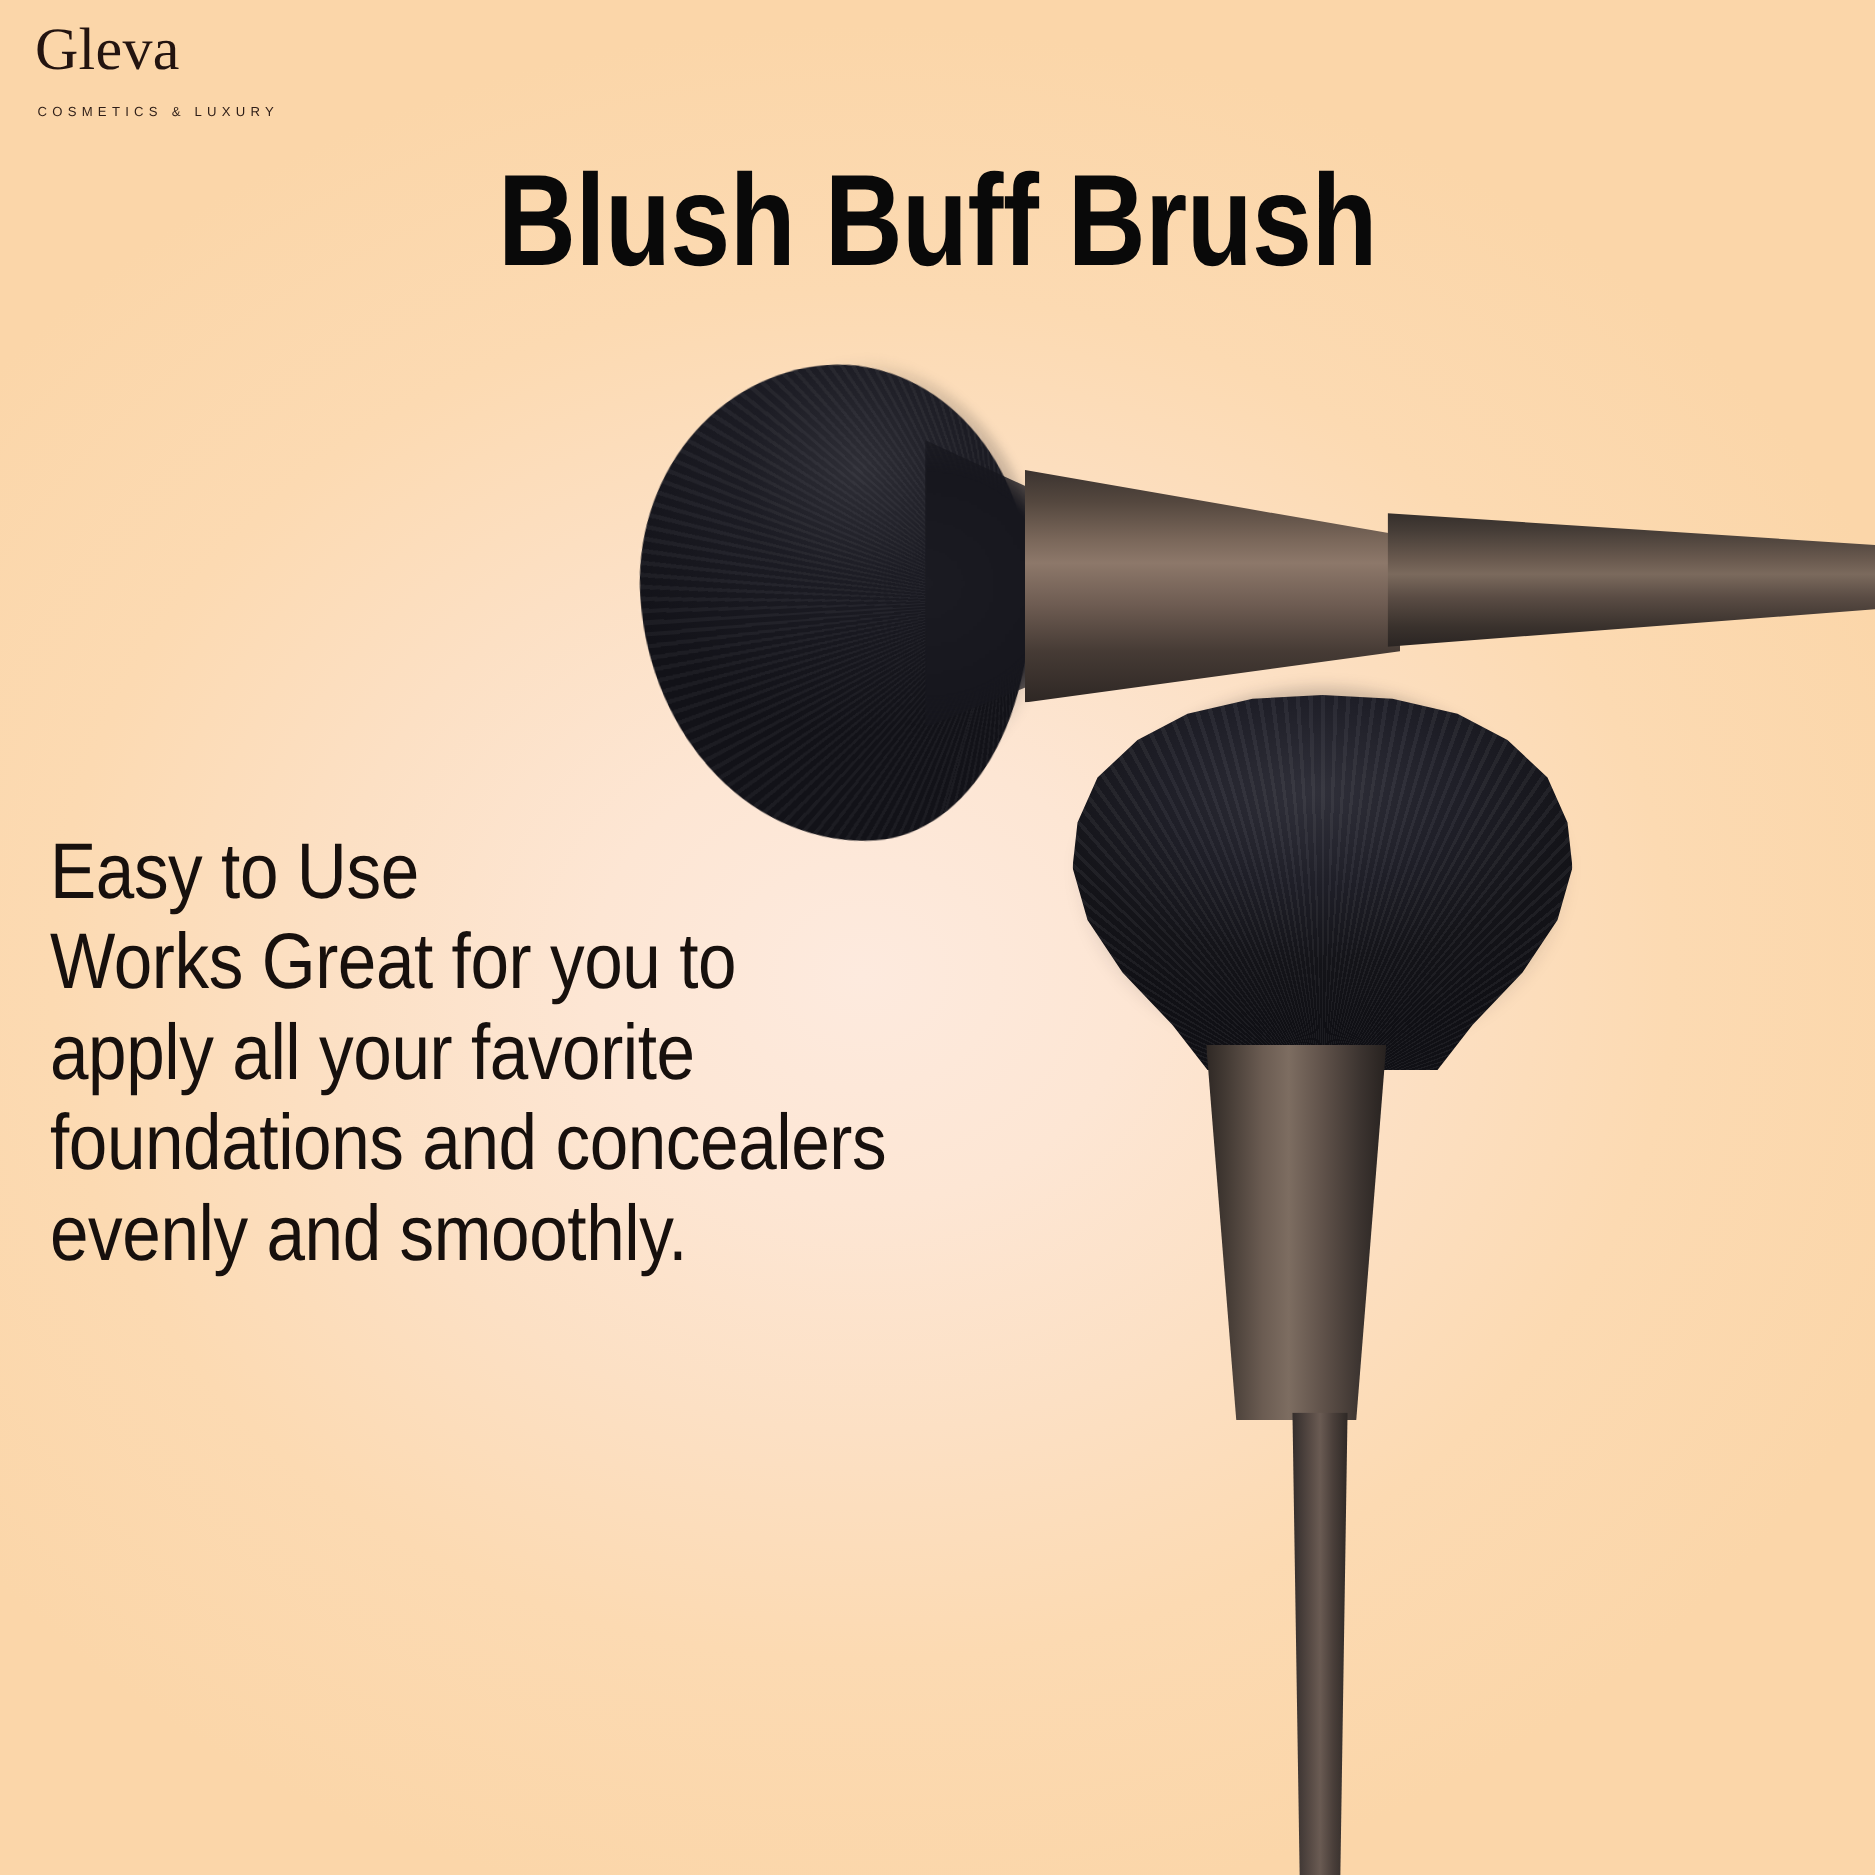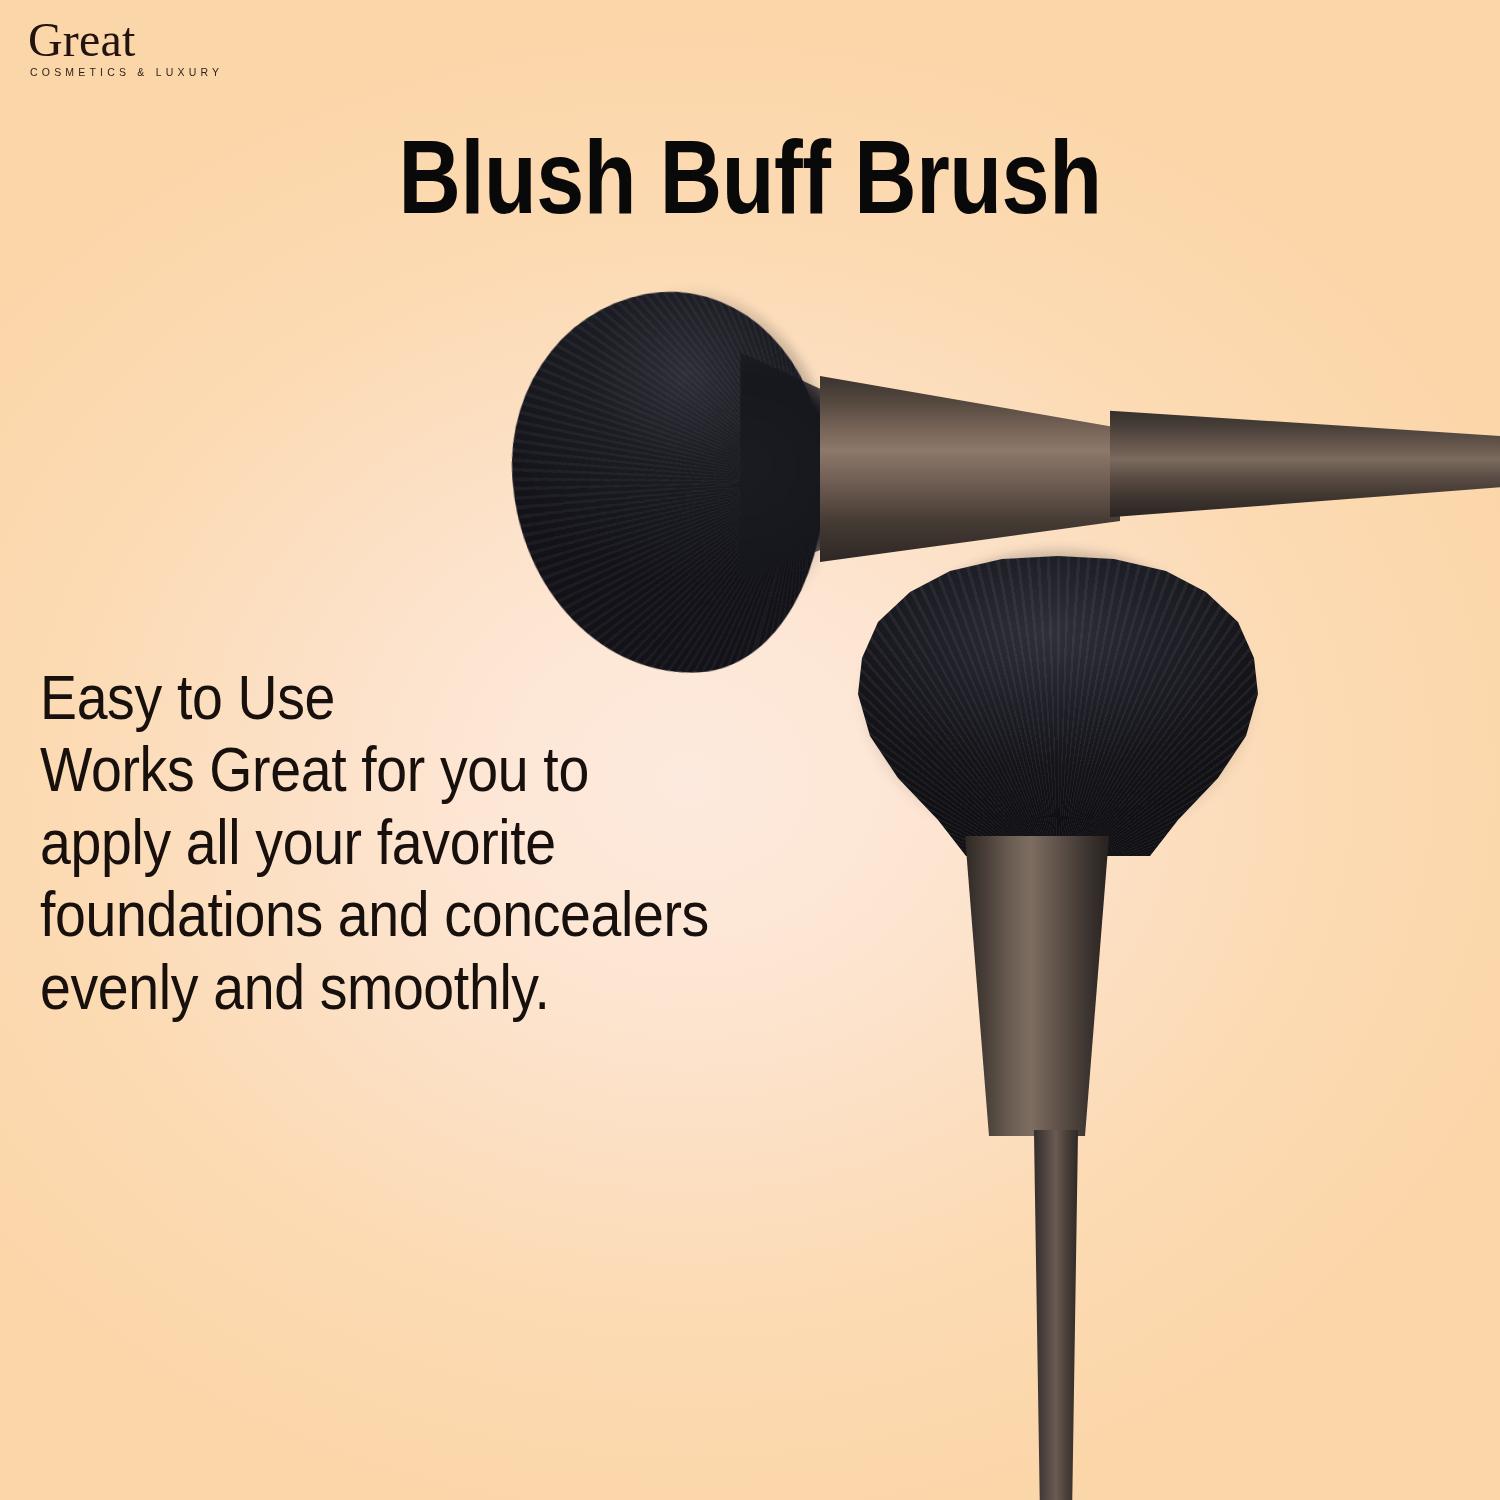"Great" div.logo-word { text: Great -> Gleva }
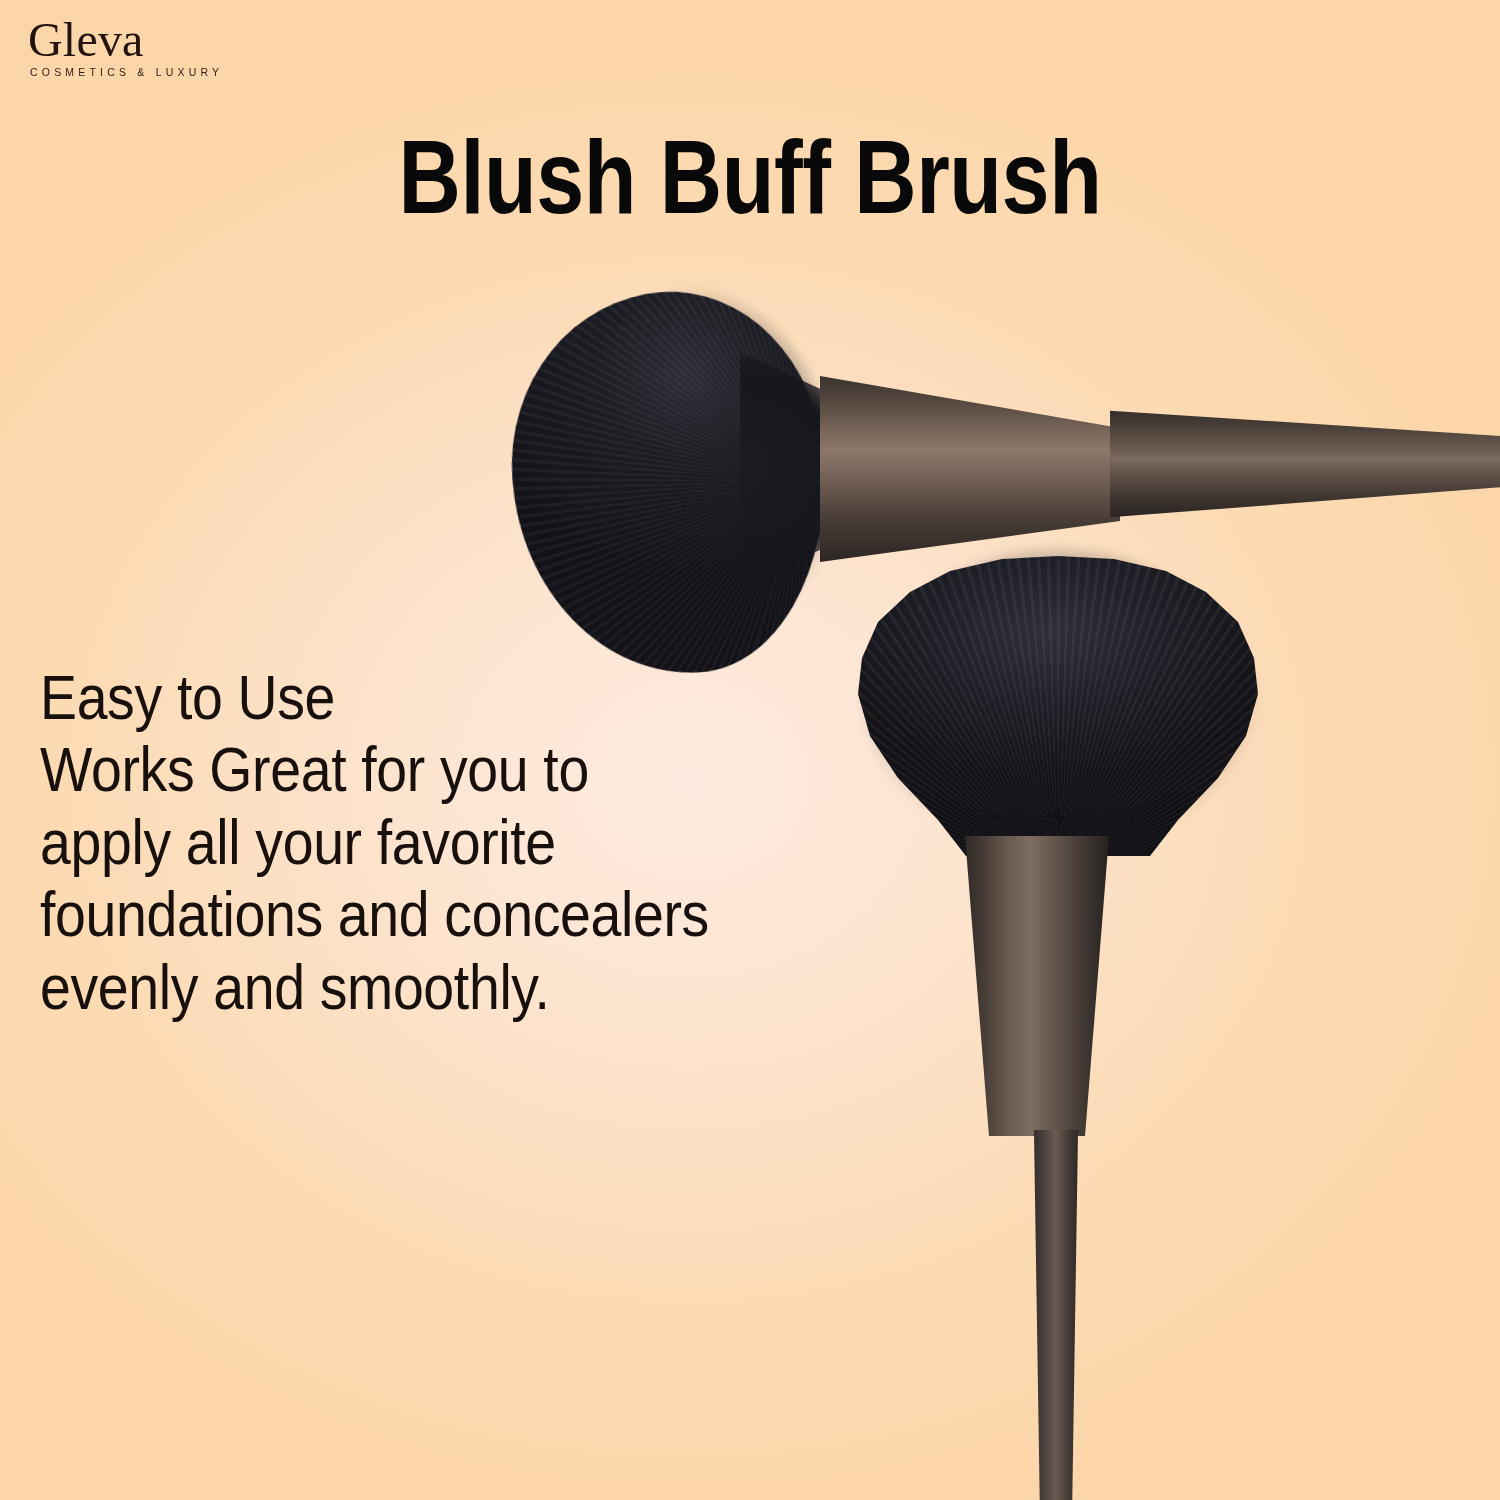"COSMETICS & LUXURY" .logo-sub { margin-top: 3px -> 21px }
